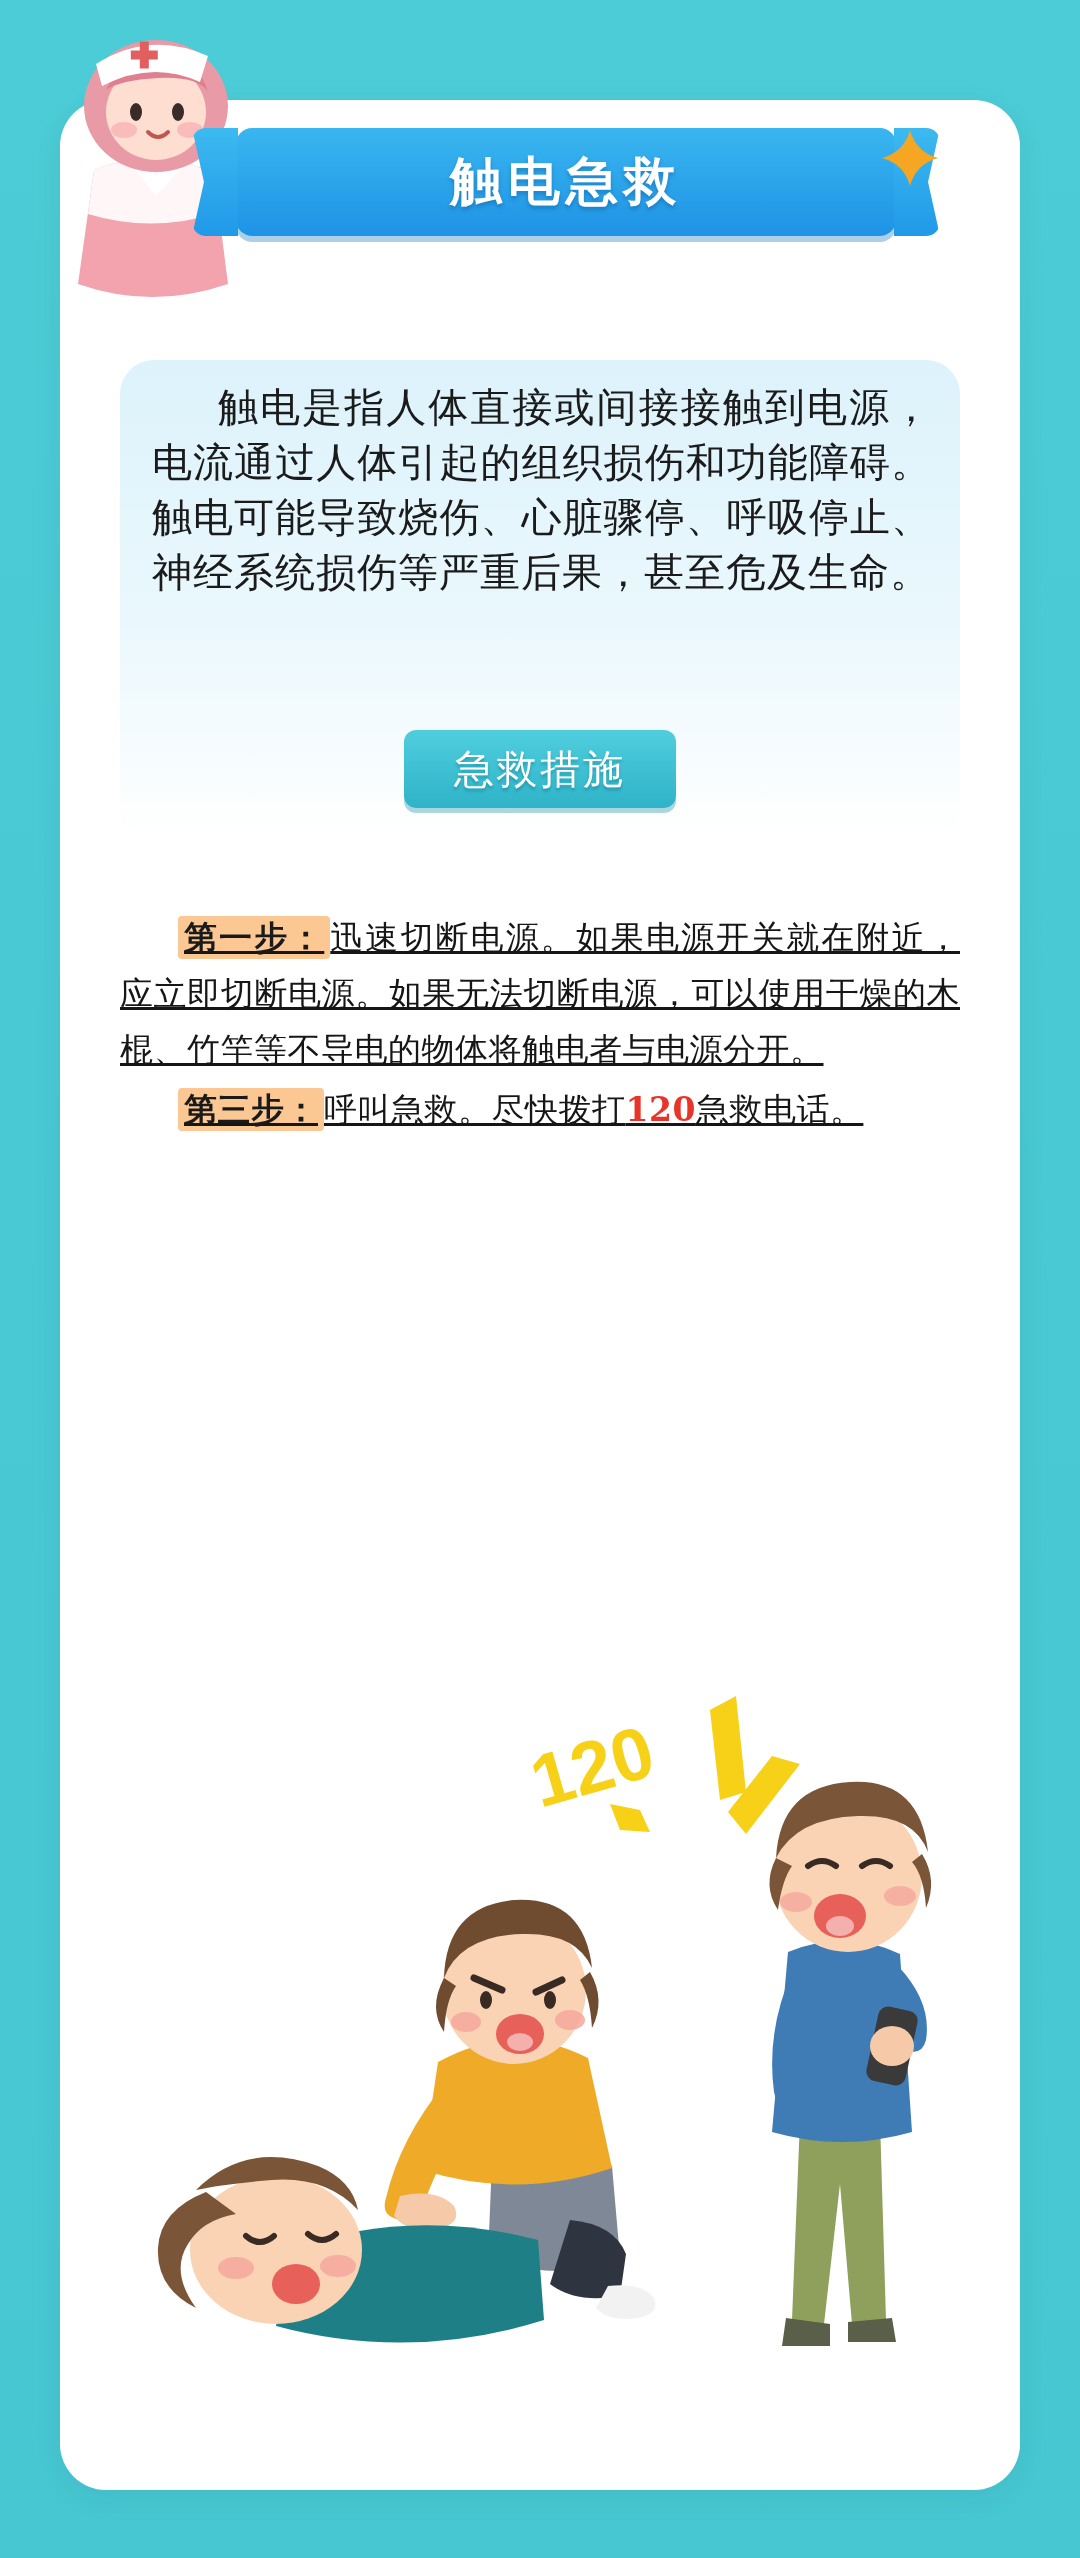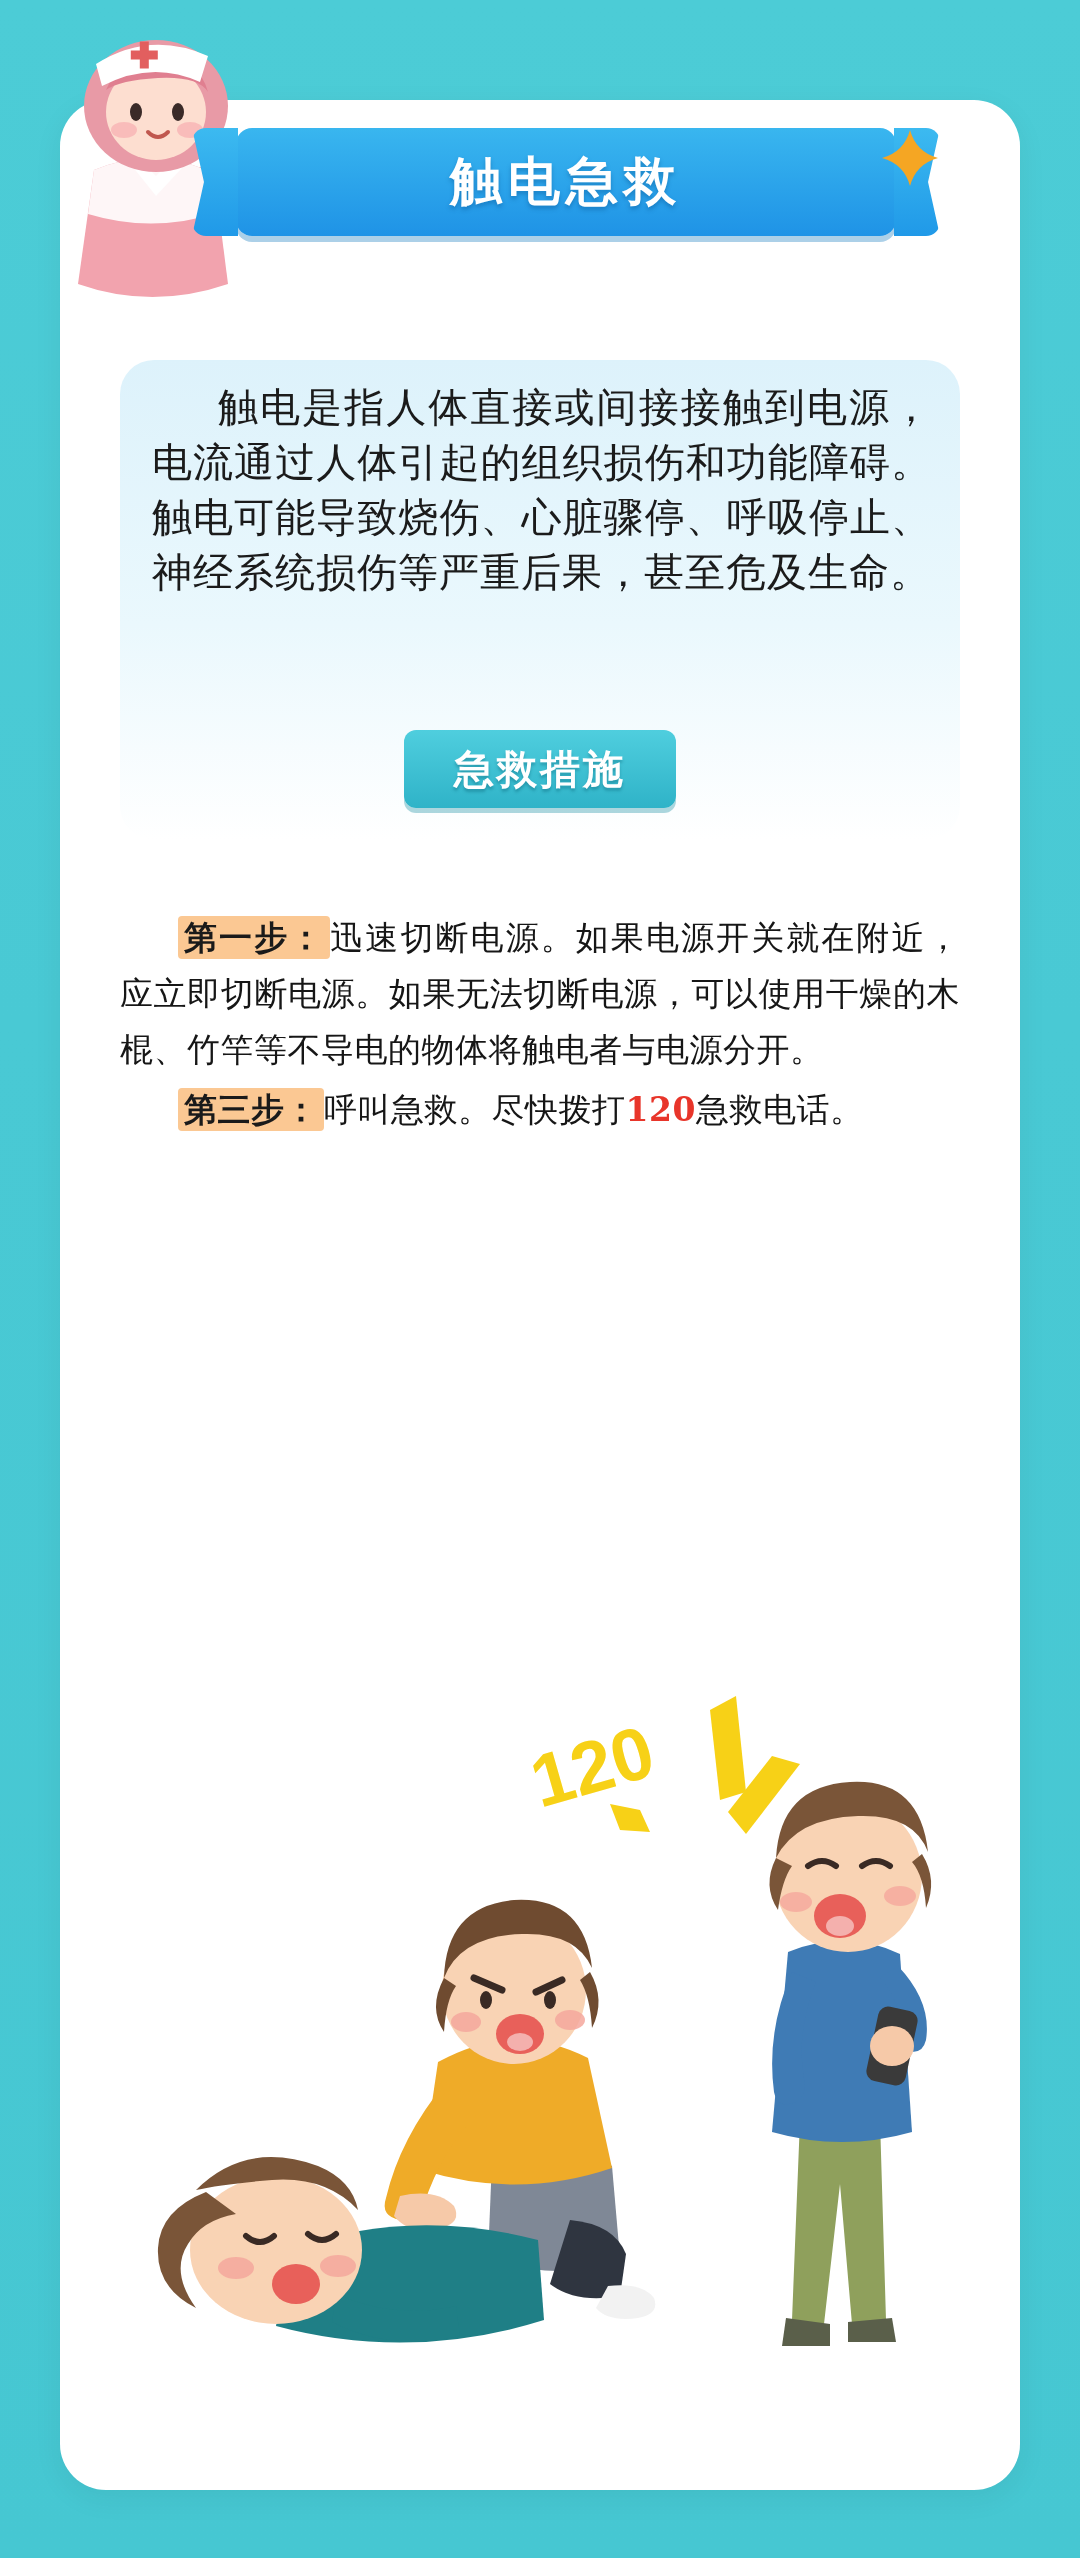"急救措施" .badge-text { font-weight: bold -> normal }
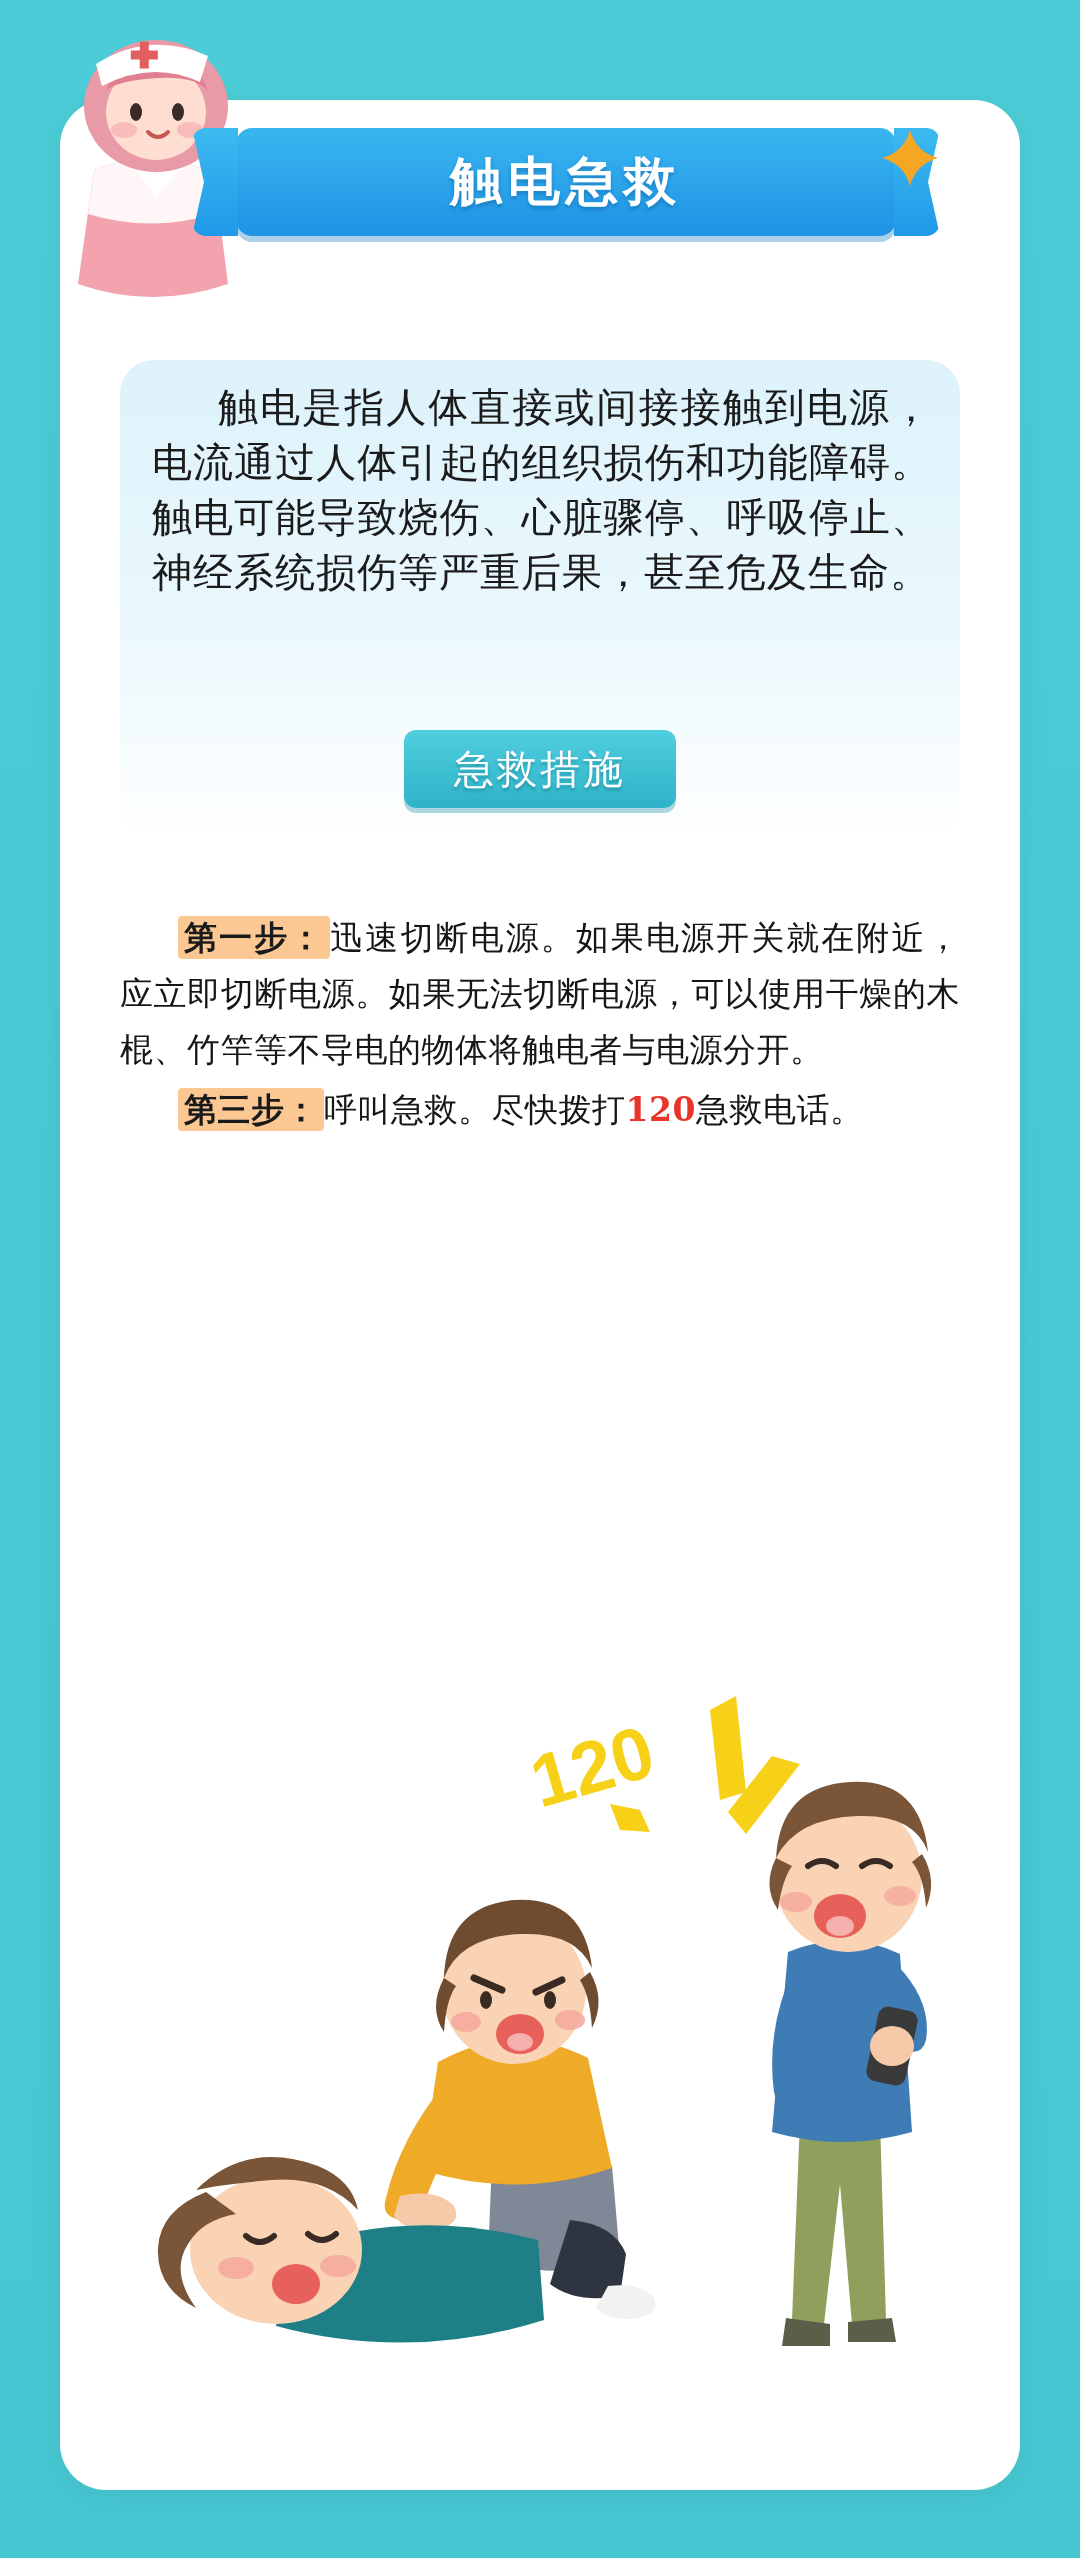"第一步：" .step-para { text-decoration: none -> underline }
